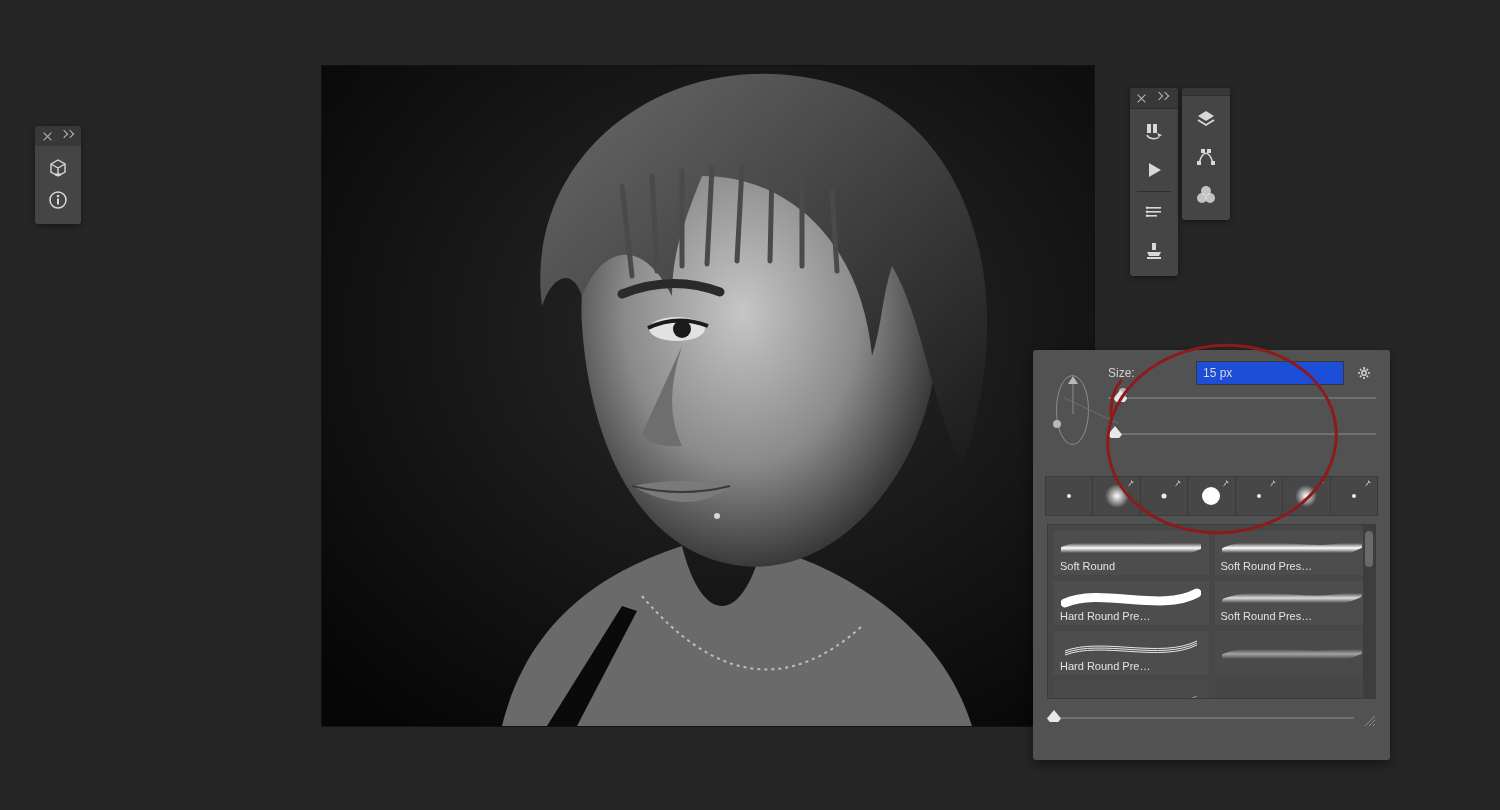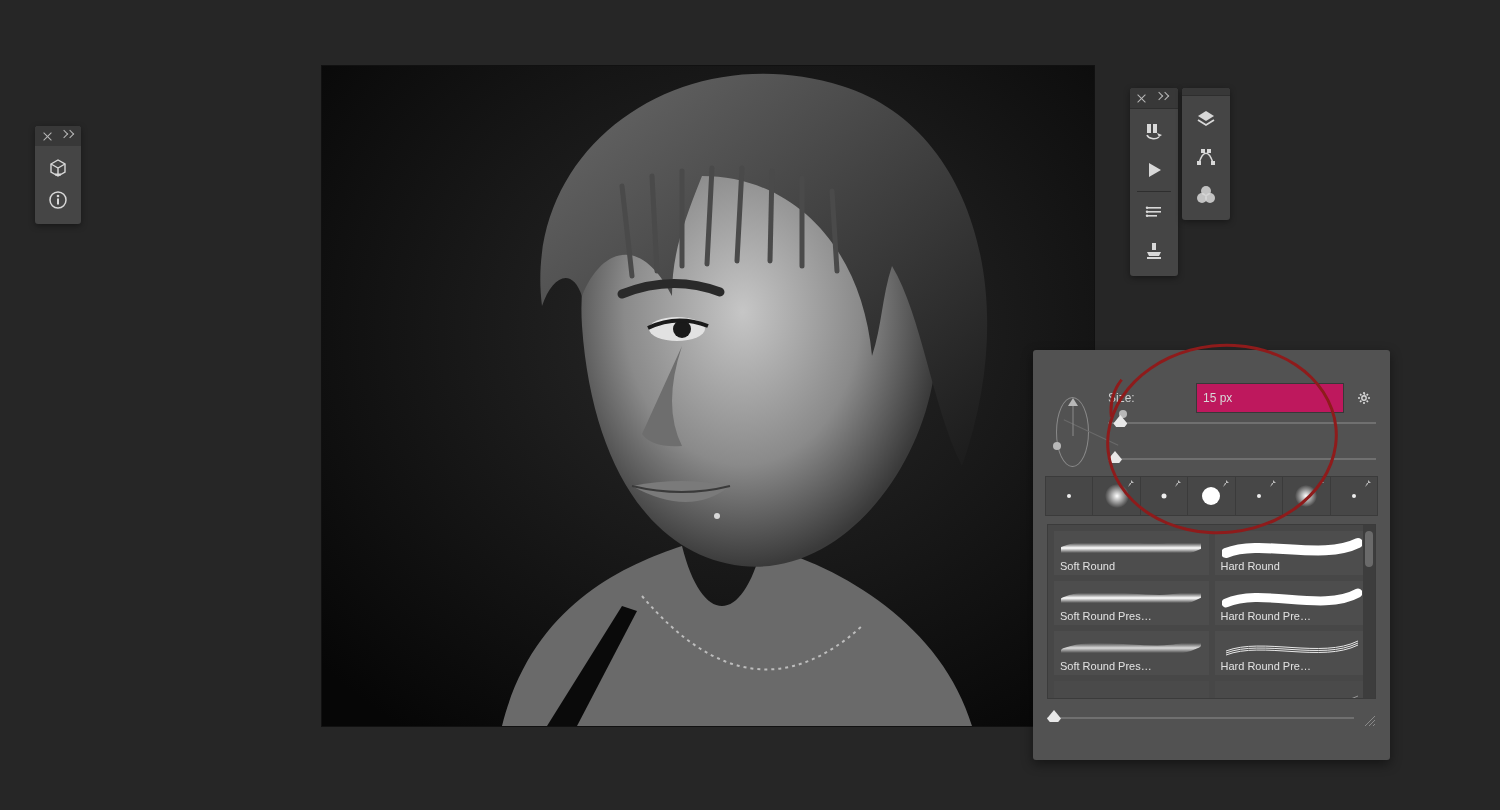"Size:" .brush-top { align-items: flex-end -> flex-start }
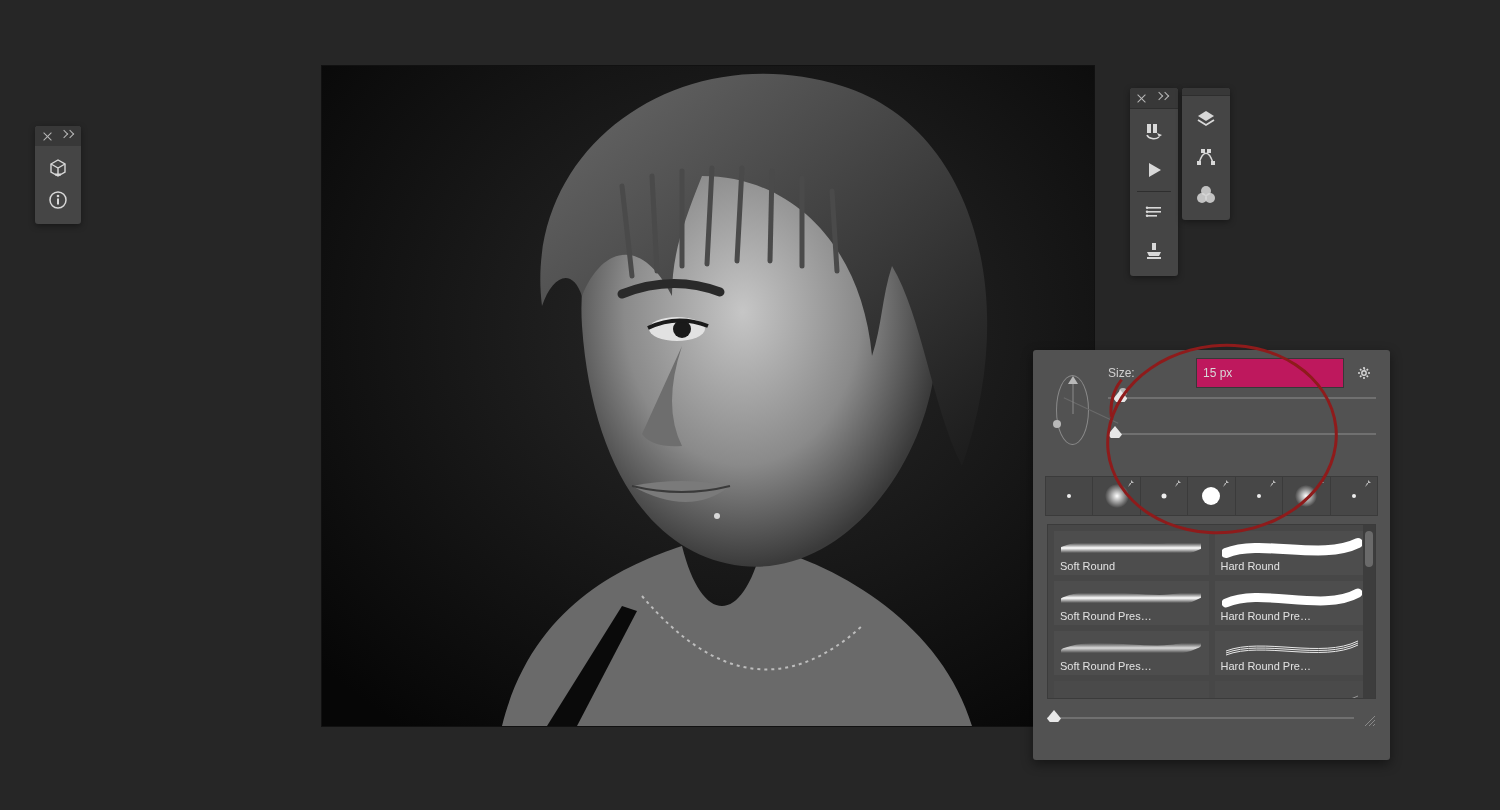"15 px" .num-input { background: #be185d -> #1d4ed8; height: 30px -> 24px }
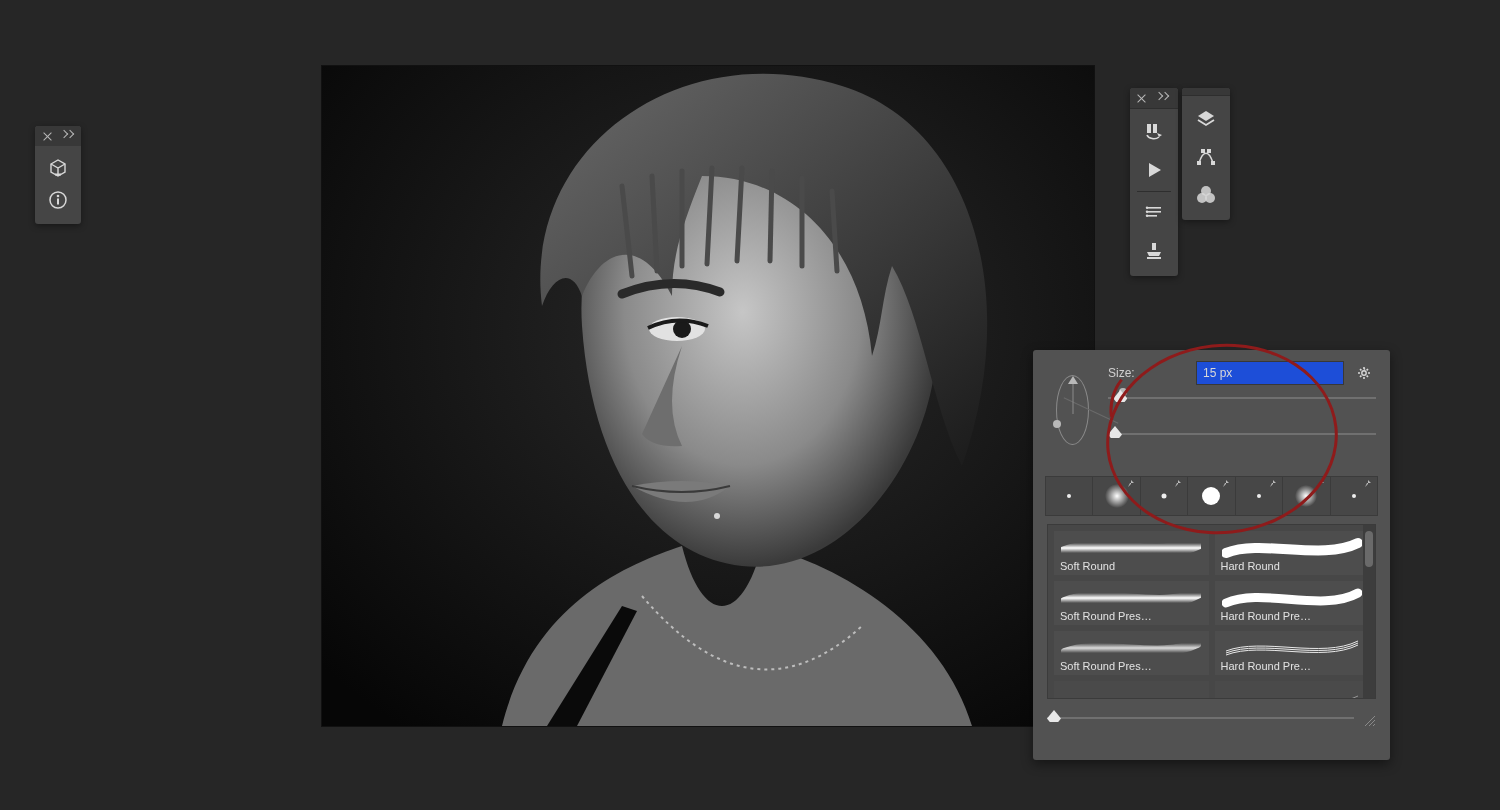"Hard Round" div.preset { html: <div> <div> <svg> <path></path> </svg> </div> <div>Hard Round</div> </div> -> none }
